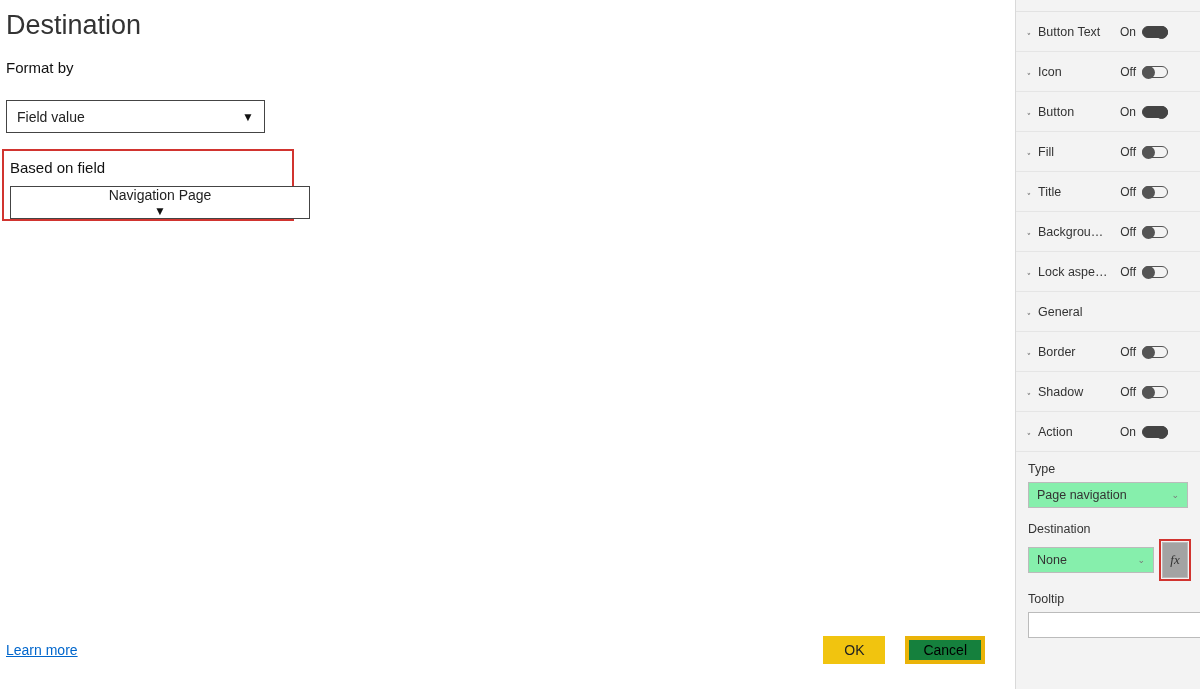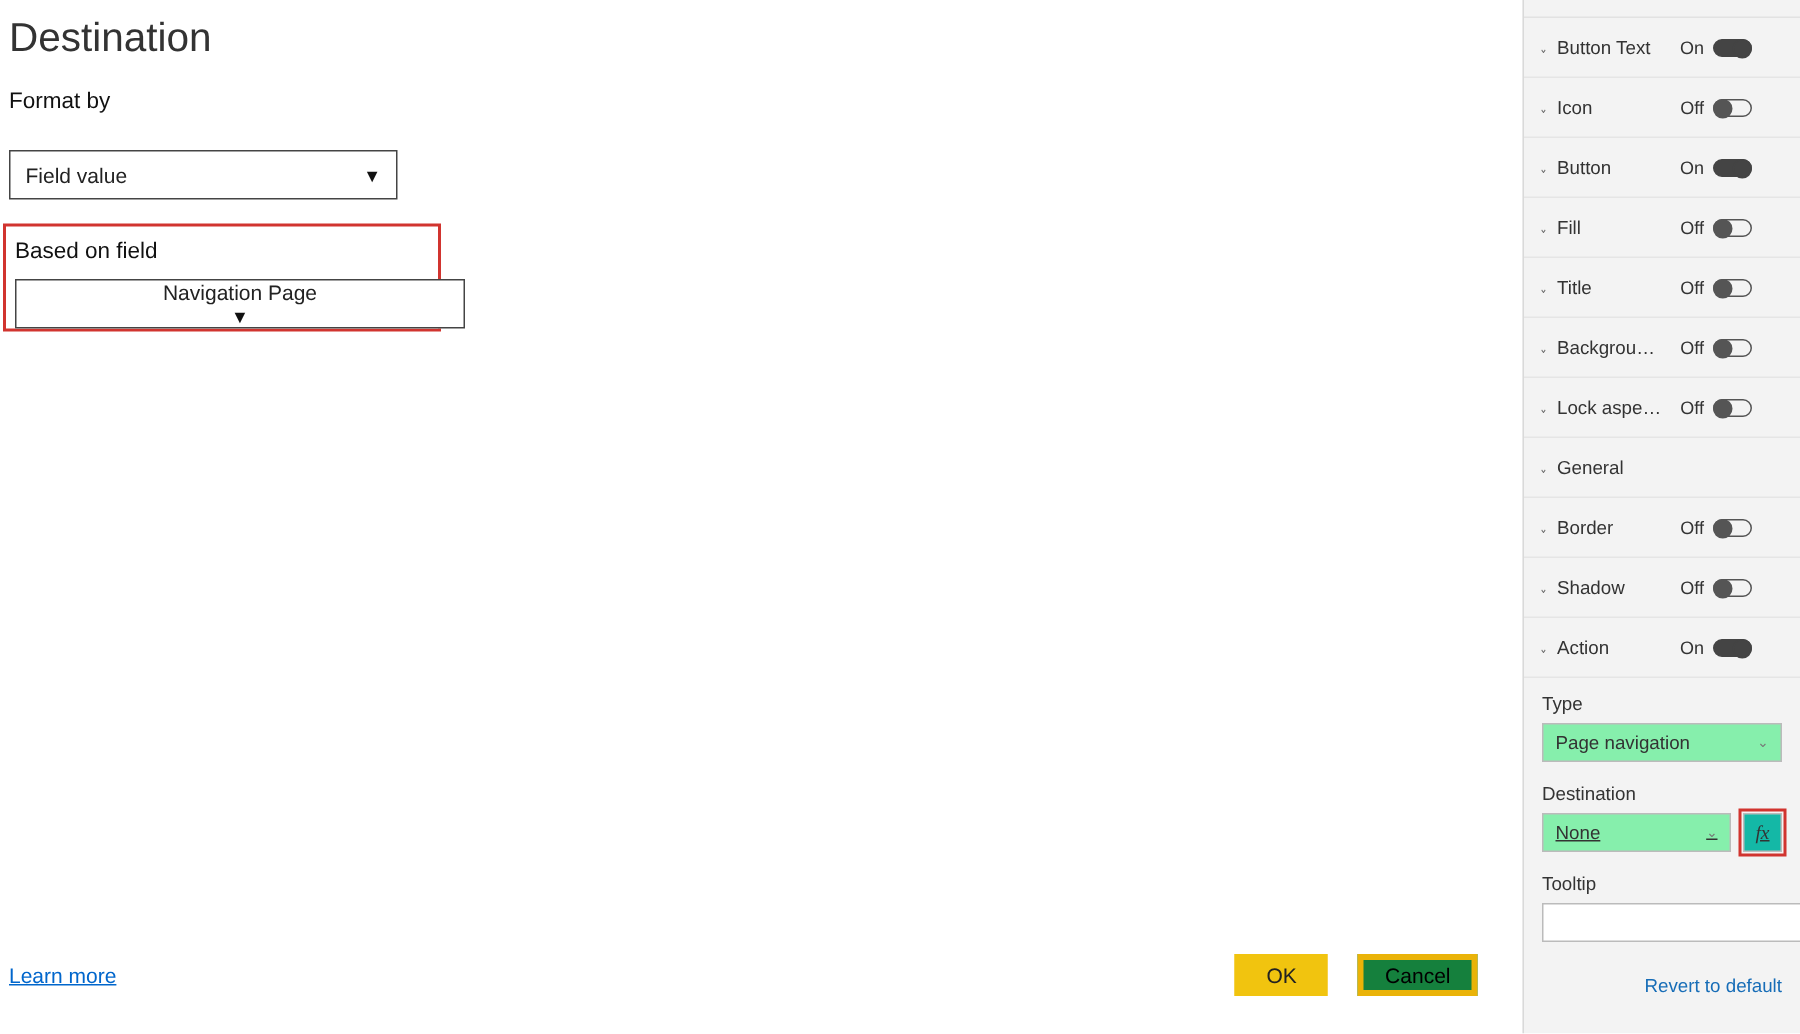"None" .fp-inline-row { text-decoration: underline -> none }
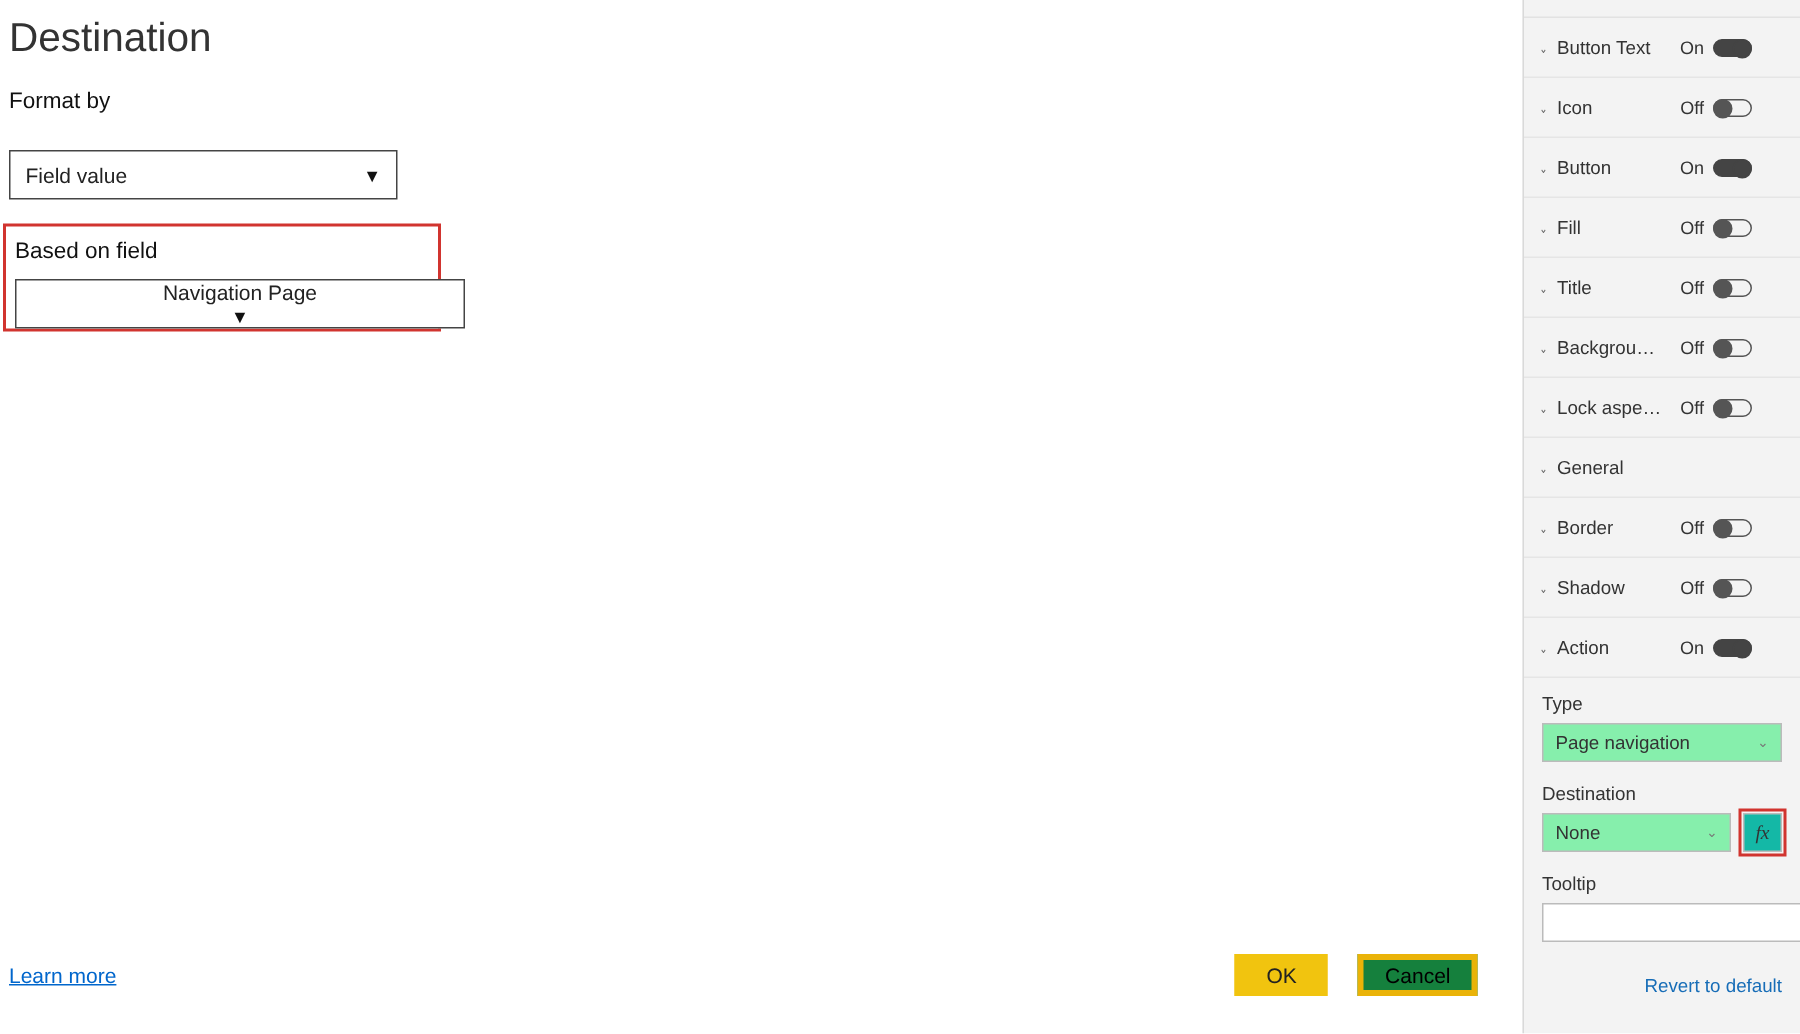"fx" .fx-btn { background: #14b8a6 -> #a3a3a3; height: 26px -> 36px }
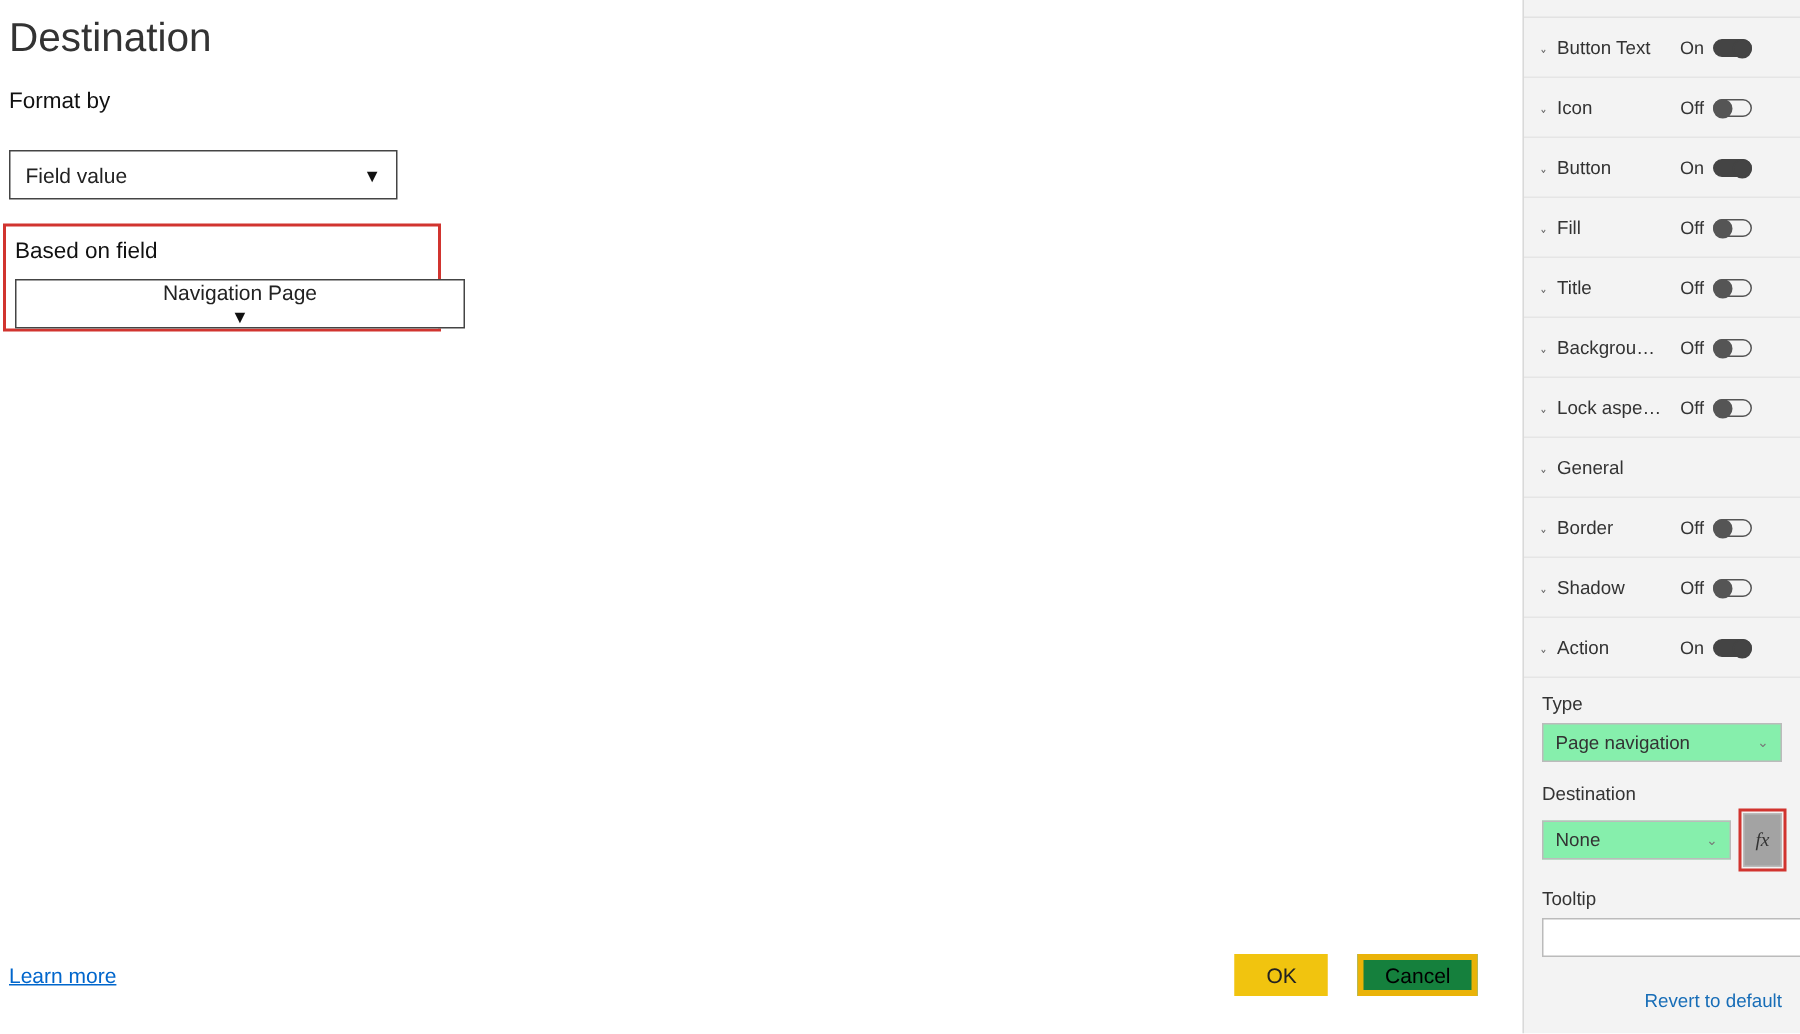"Revert to default" div.revert { html: <div>Revert to default</div> -> none }
